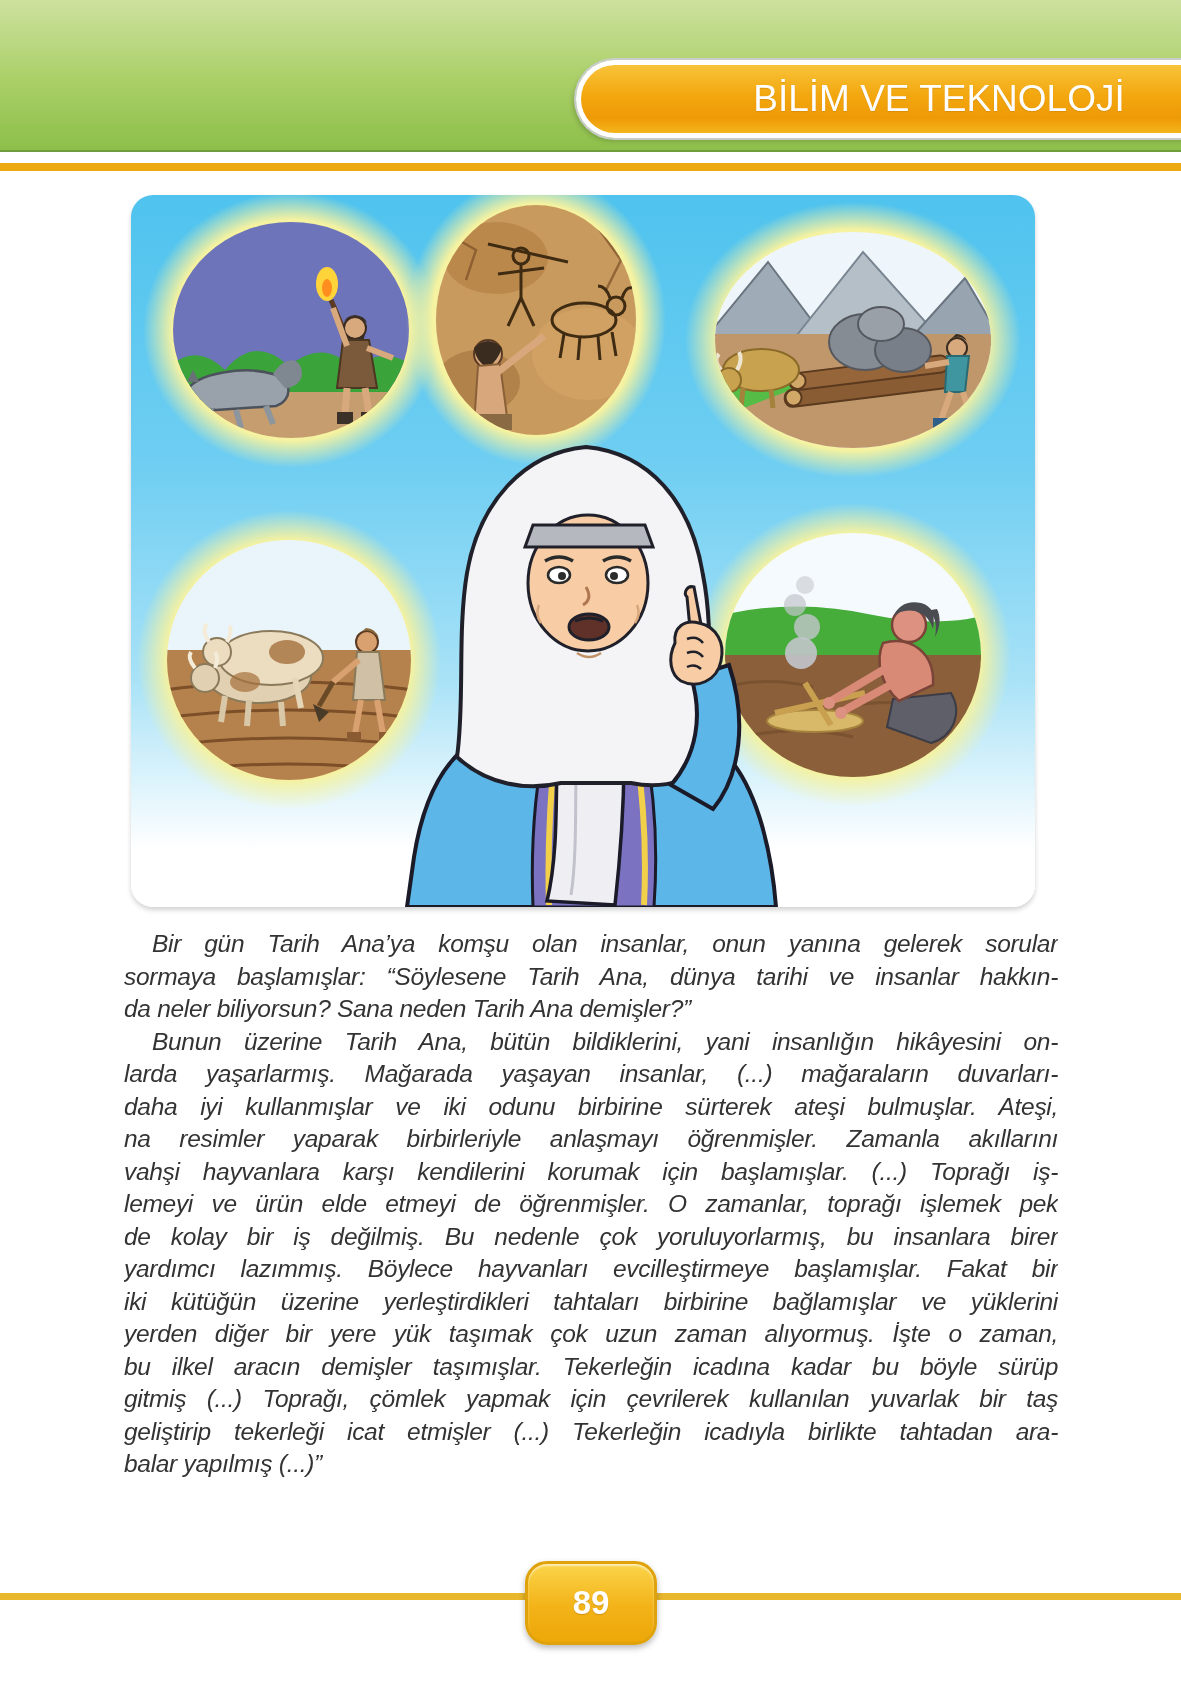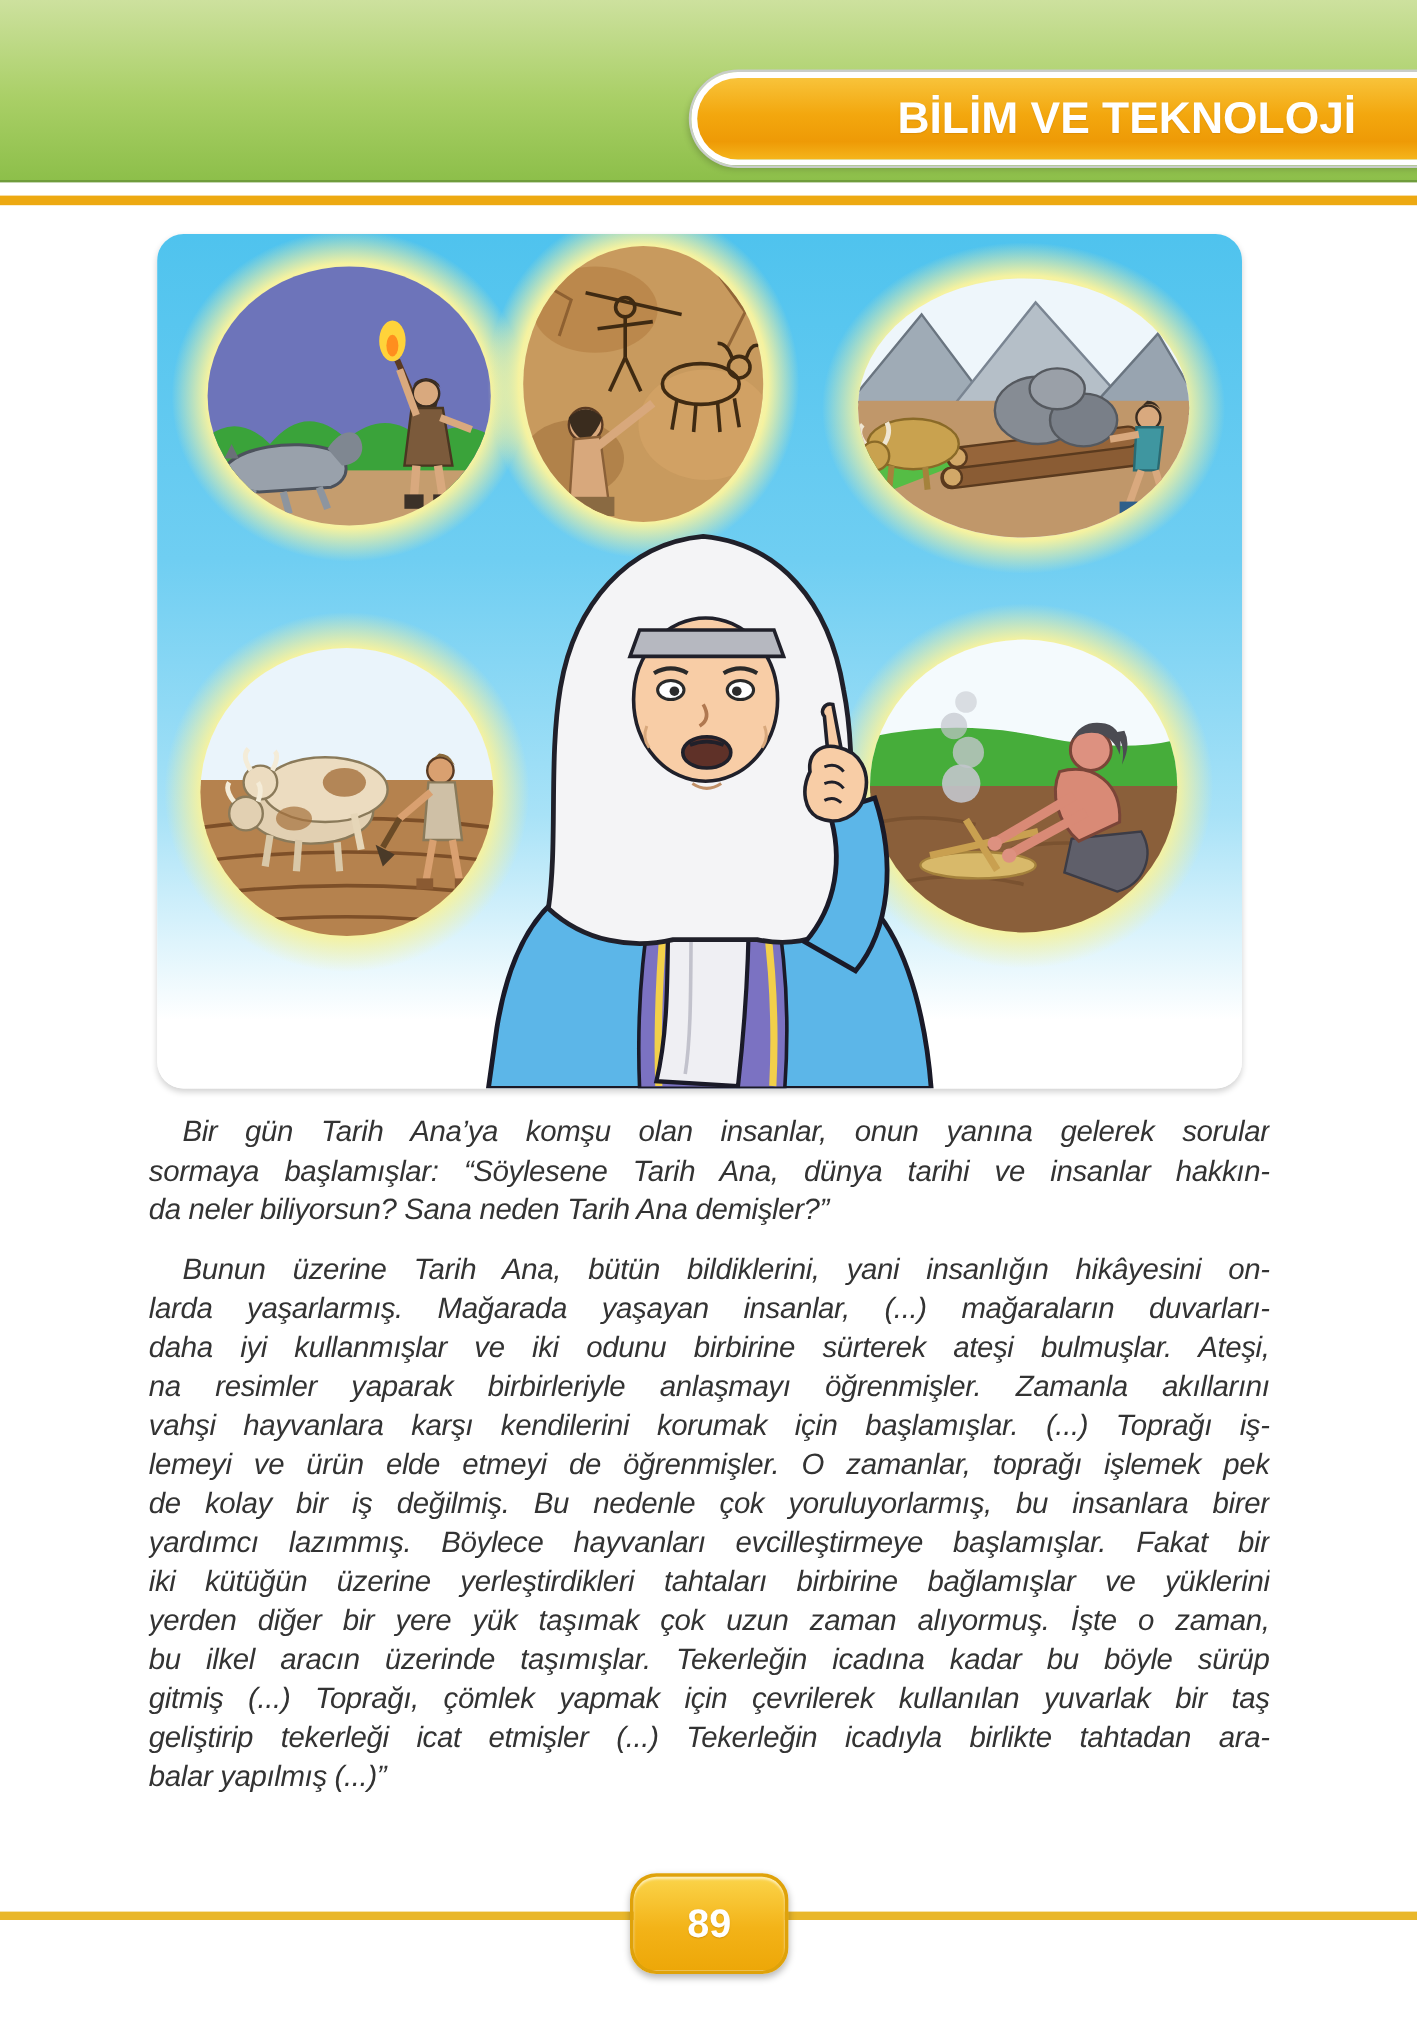"BİLİM VE TEKNOLOJİ" .title-pill .title { font-weight: bold -> normal }
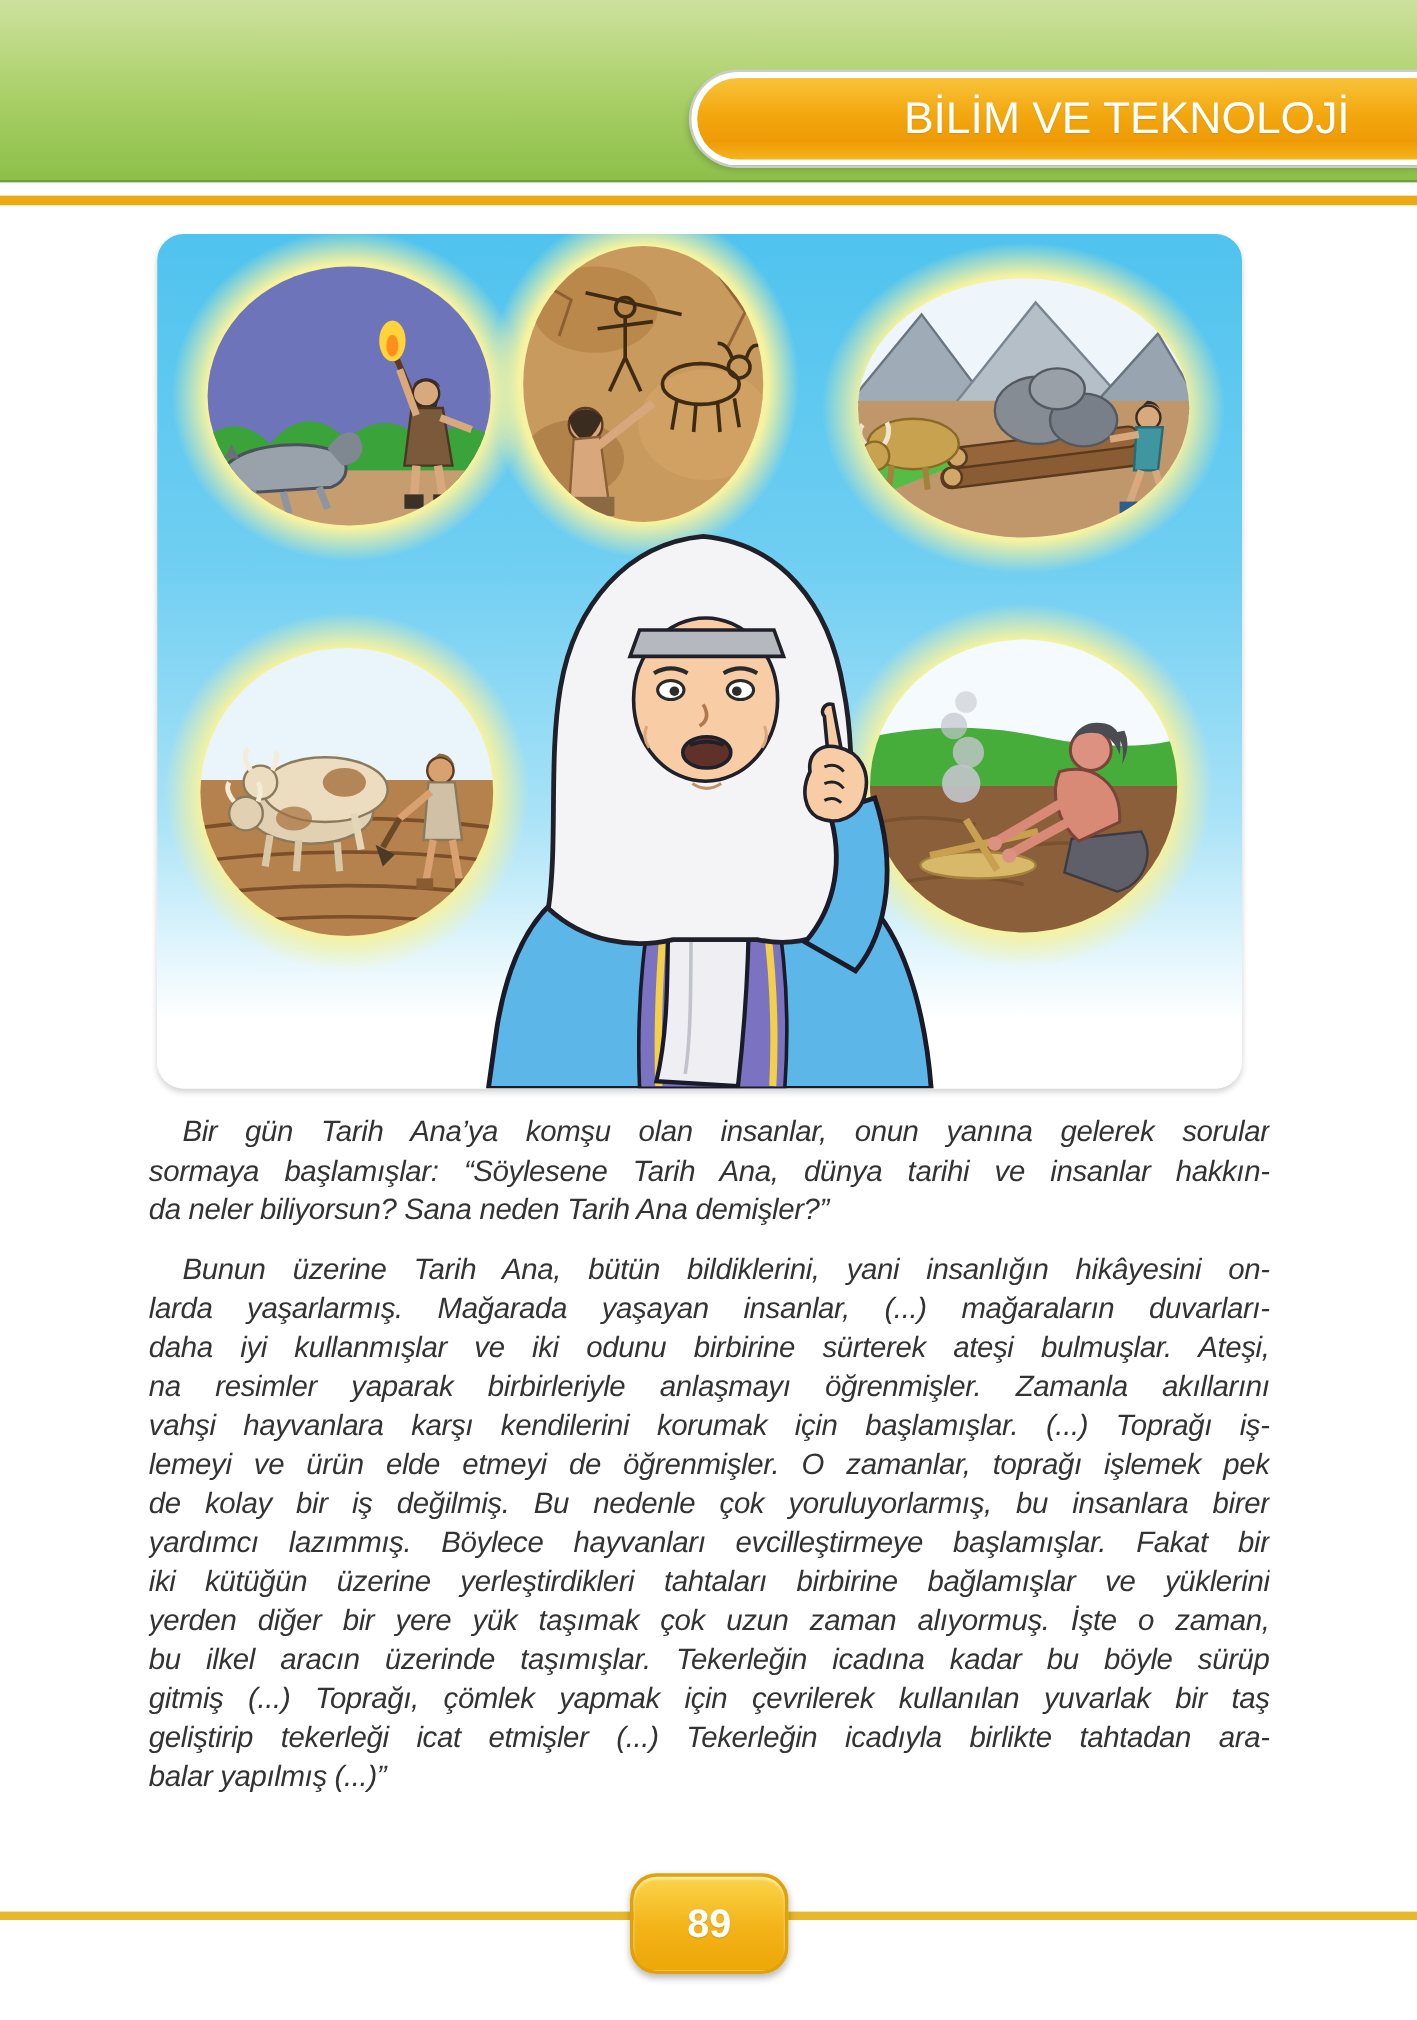"Bunun üzerine Tarih Ana, bütün" .para + .para { margin-top: 17px -> 0 }
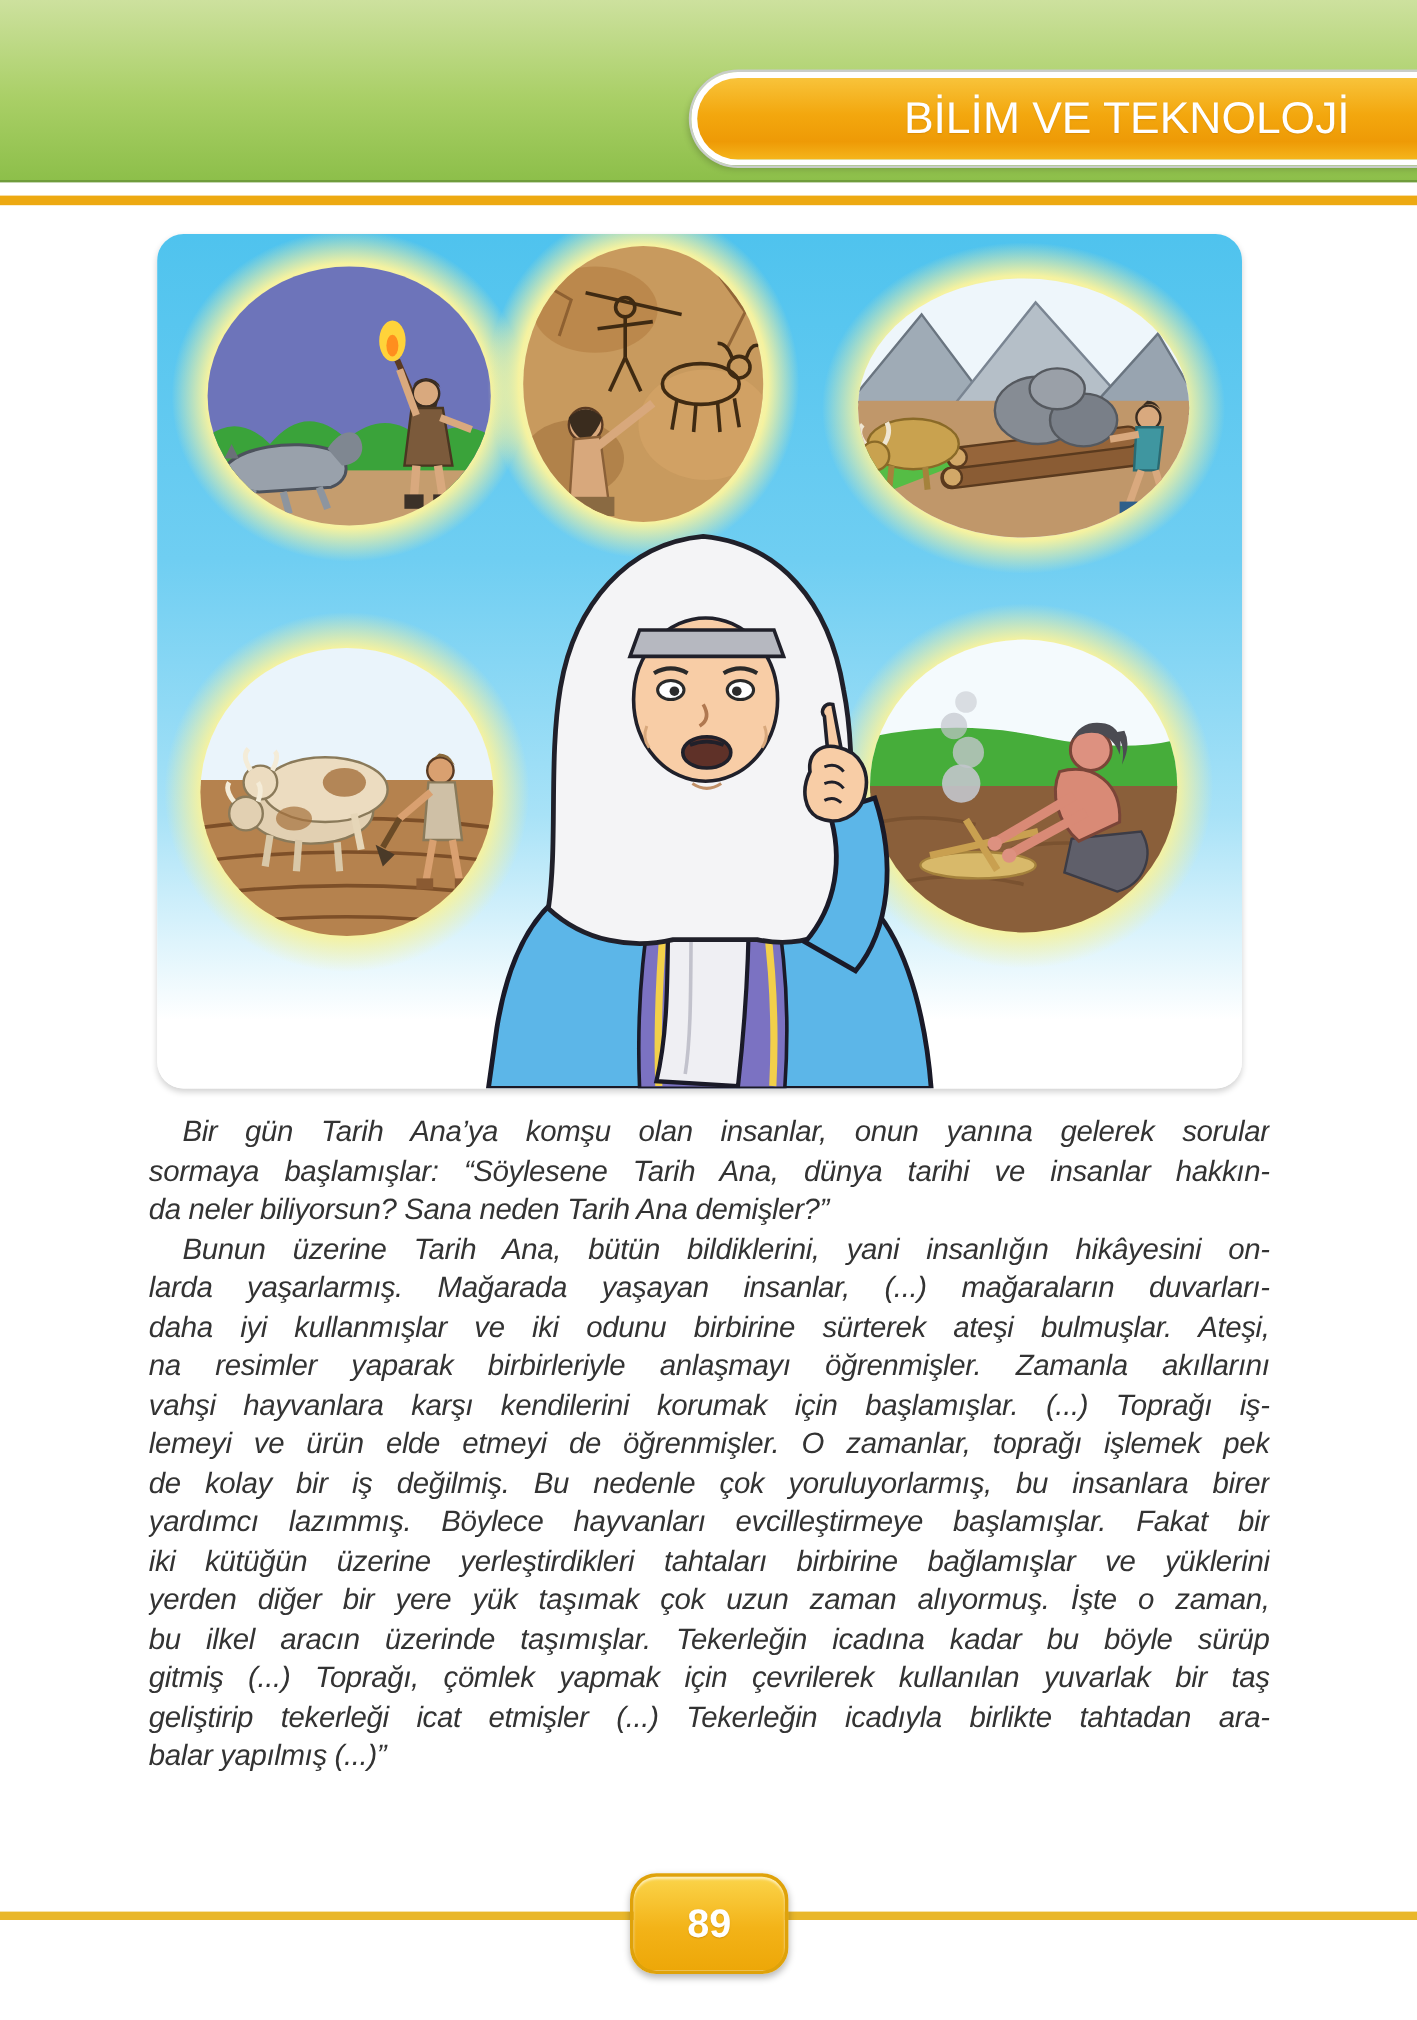"bu ilkel aracın üzerinde taşımışlar." div.line { text: üzerinde -> demişler }
